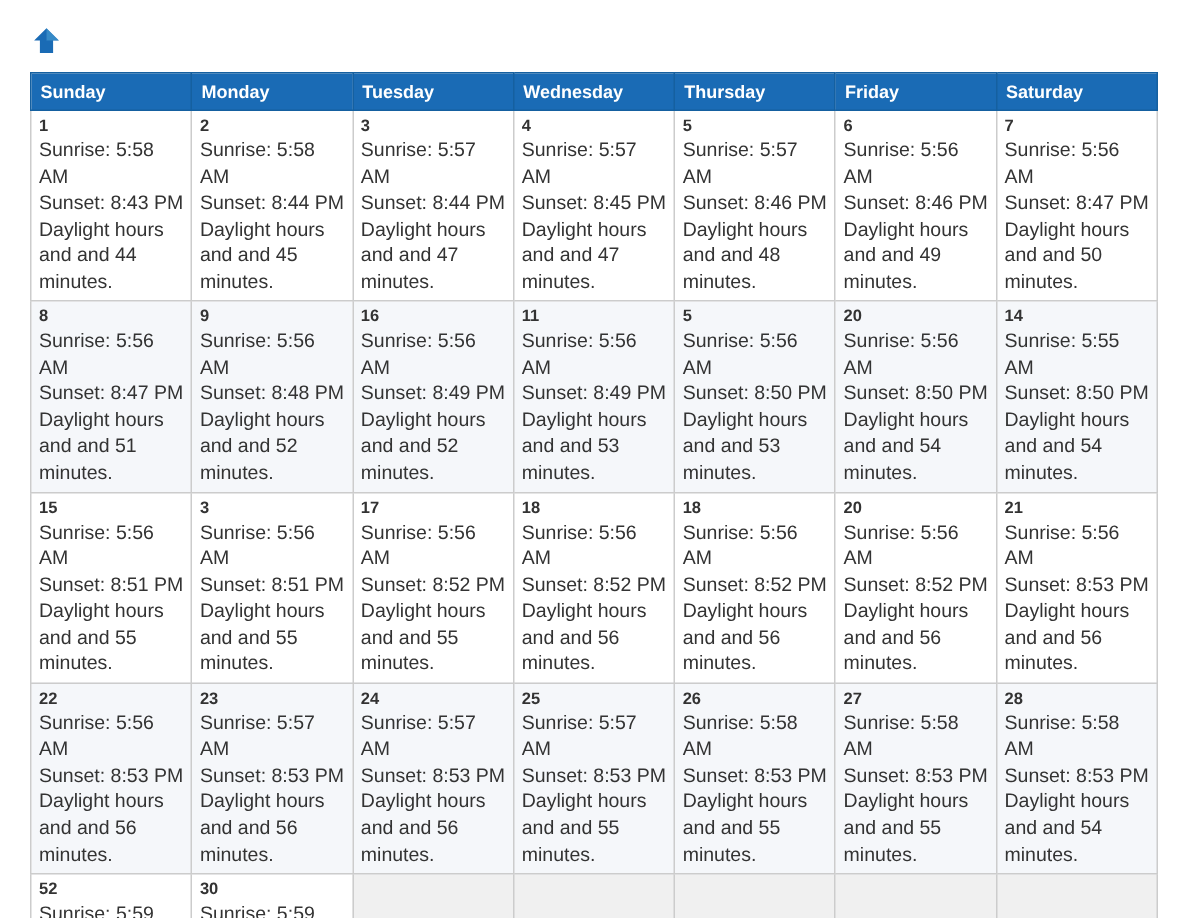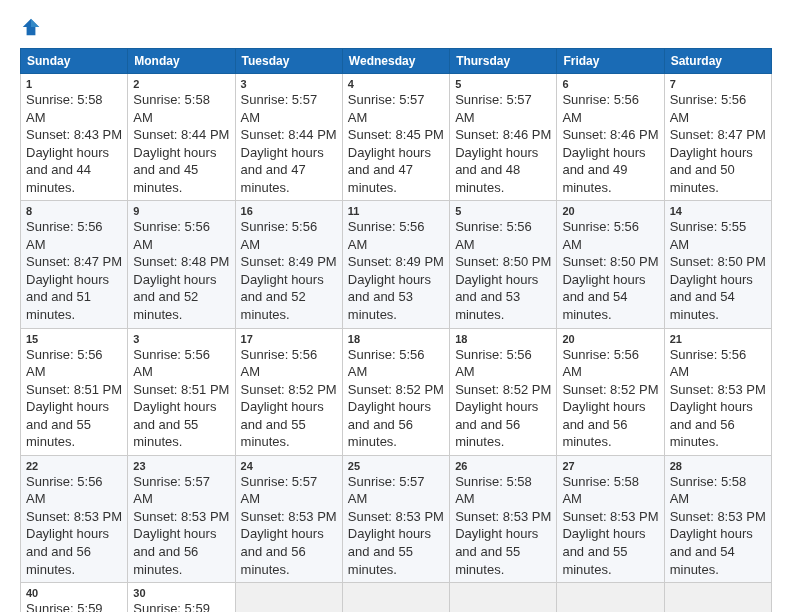"40" span.day-num { text: 40 -> 52 }
